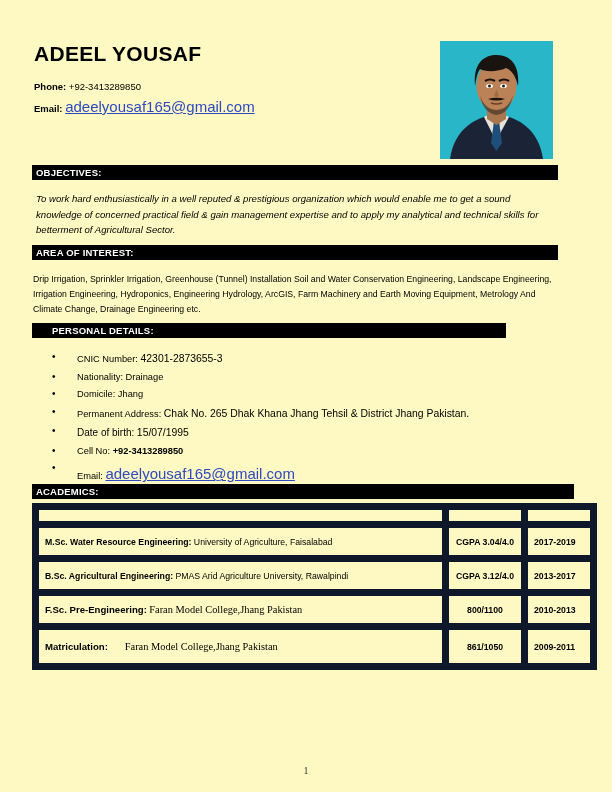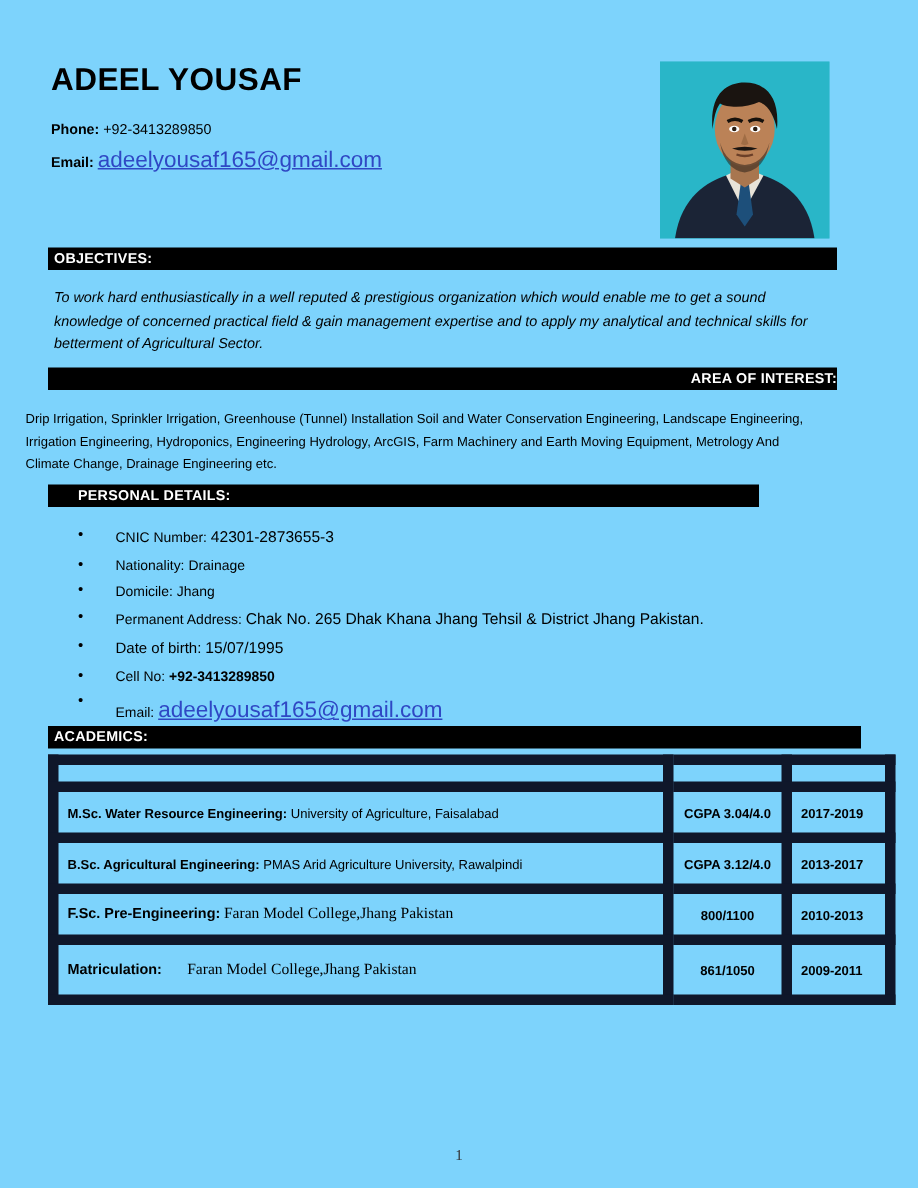"ADEEL YOUSAF" .page { background: #7dd3fc -> #fef9c3 }
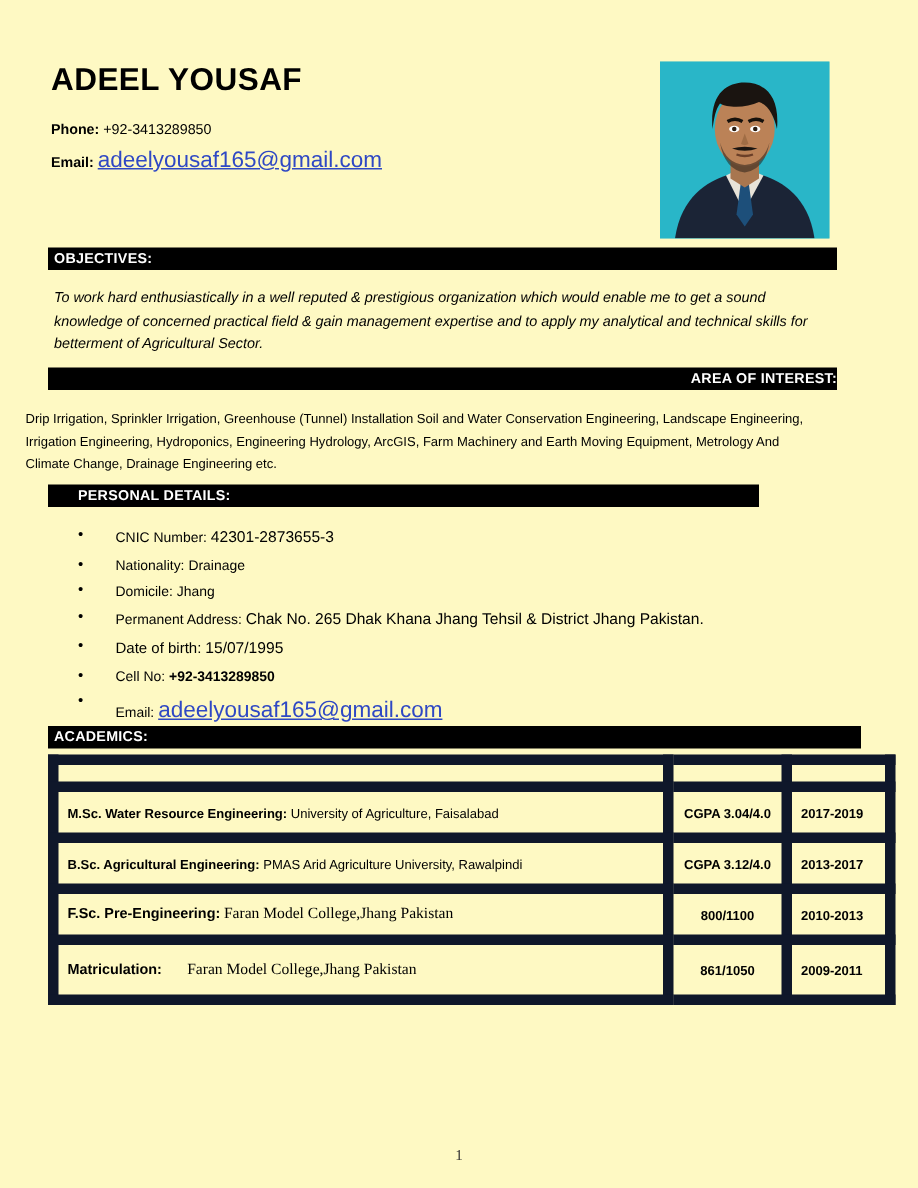"AREA OF INTEREST:" .bar-interest { text-align: right -> none }
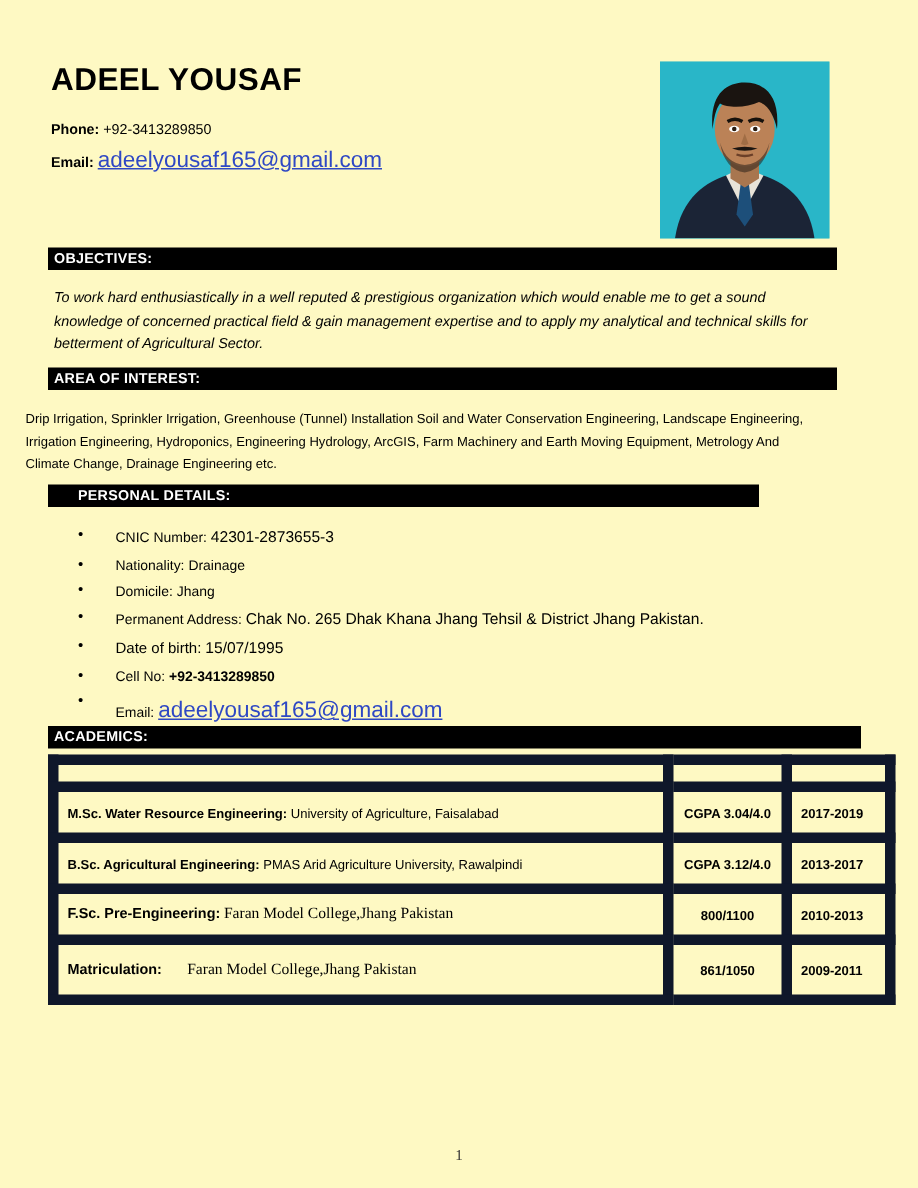"Drip Irrigation, Sprinkler Irrigation," .interest-text { left: 17px -> 33px }
